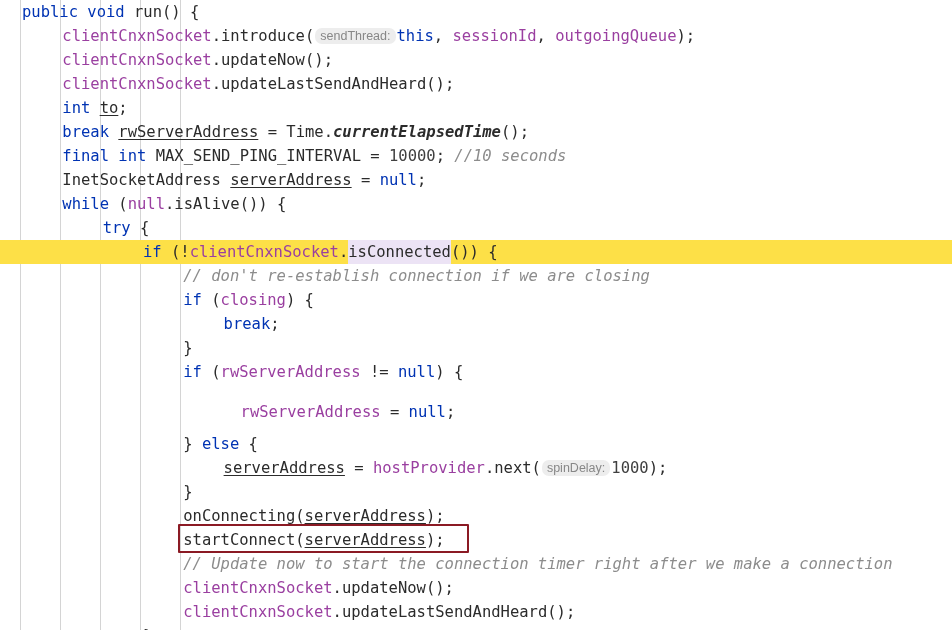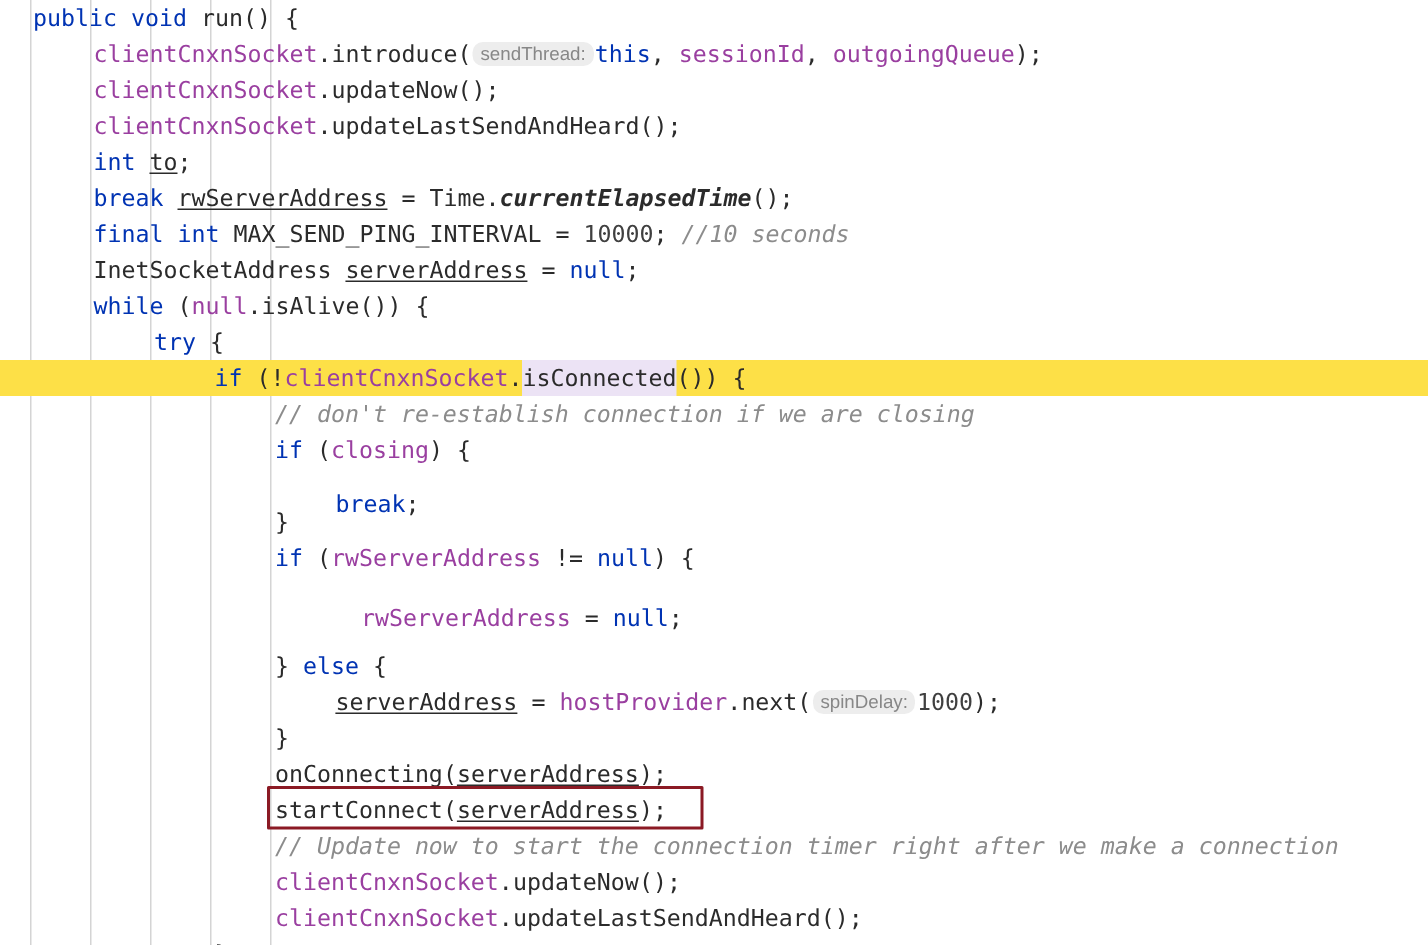"break;" div.line { top: 324px -> 312px }
